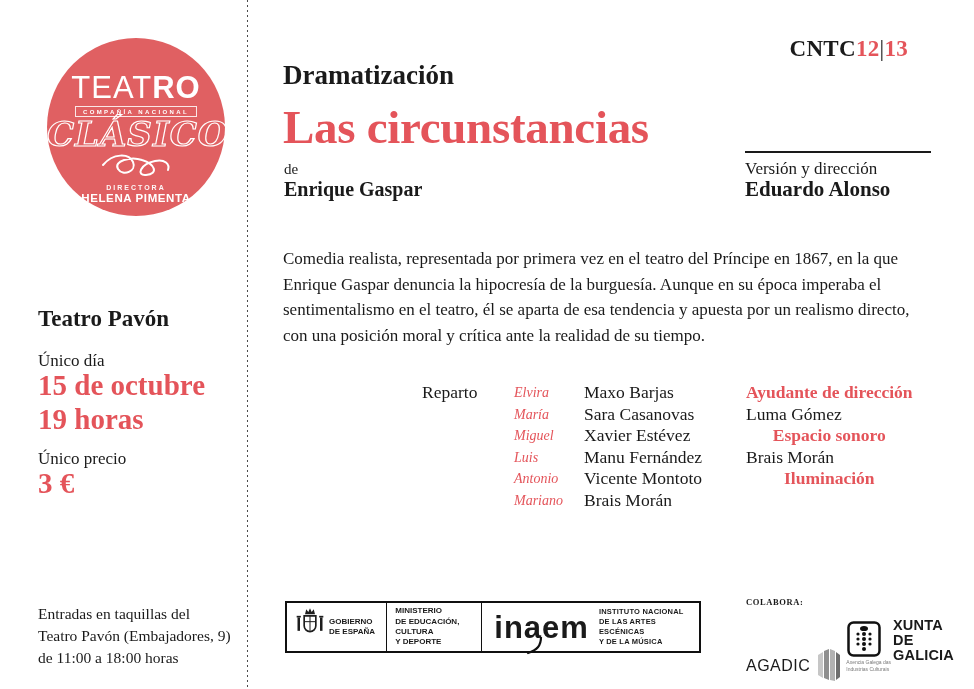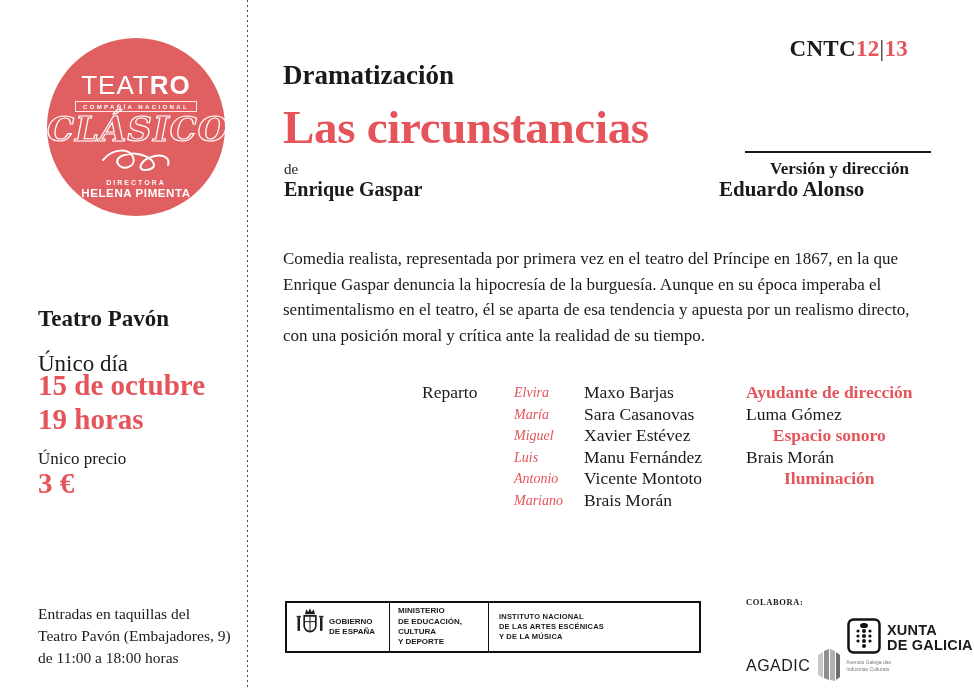"TEATRO" .logo-teatro { font-size: 26px -> 31px }
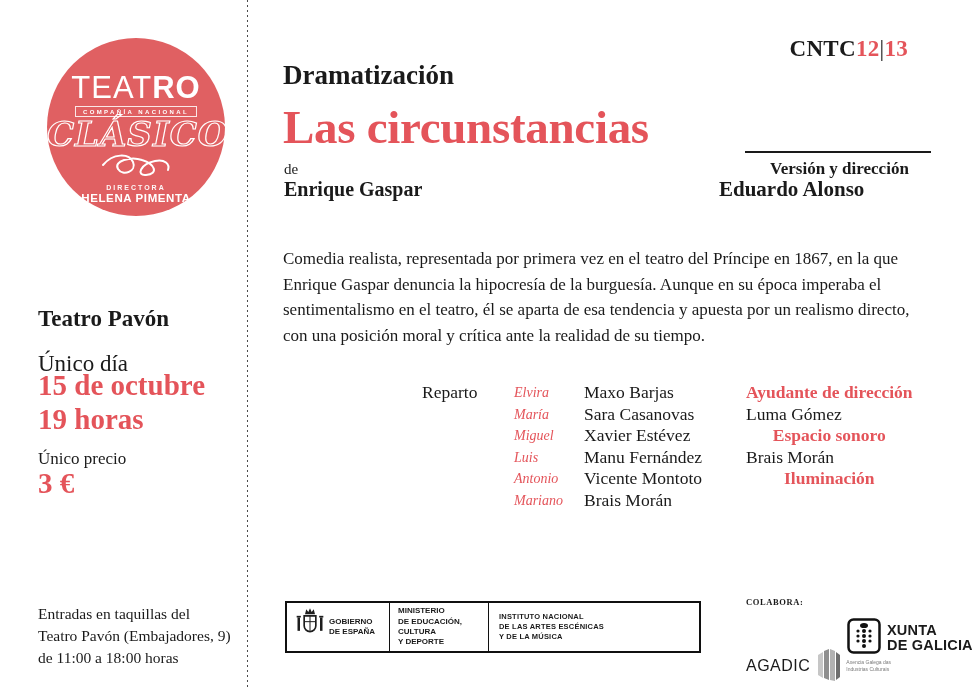"Versión y dirección" .dir-label { font-weight: bold -> none; left: 770px -> 745px }
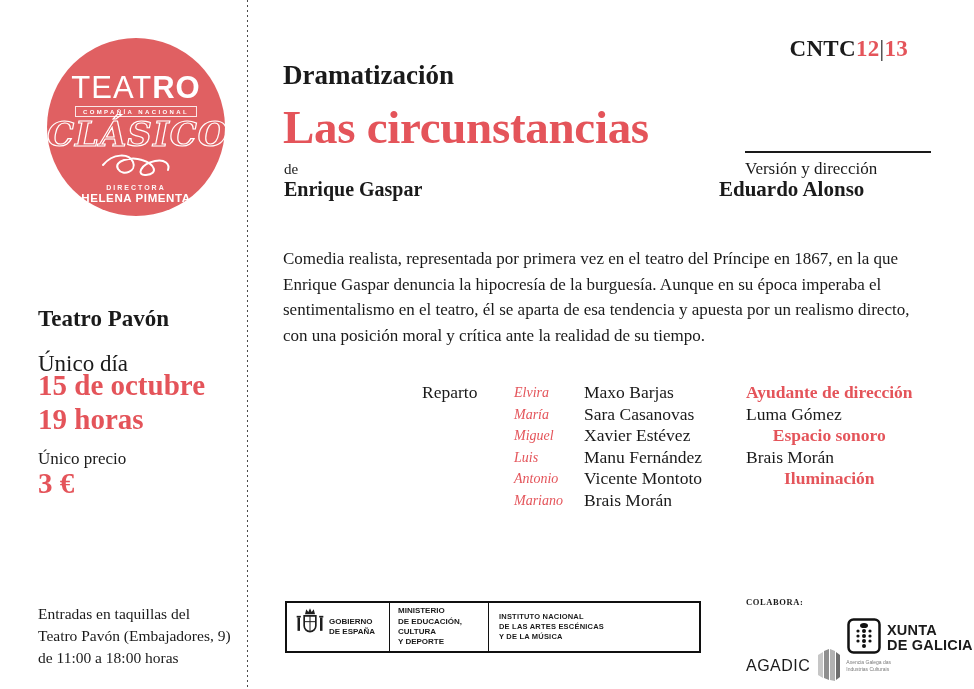"Eduardo Alonso" .dir-name { left: 719px -> 745px }
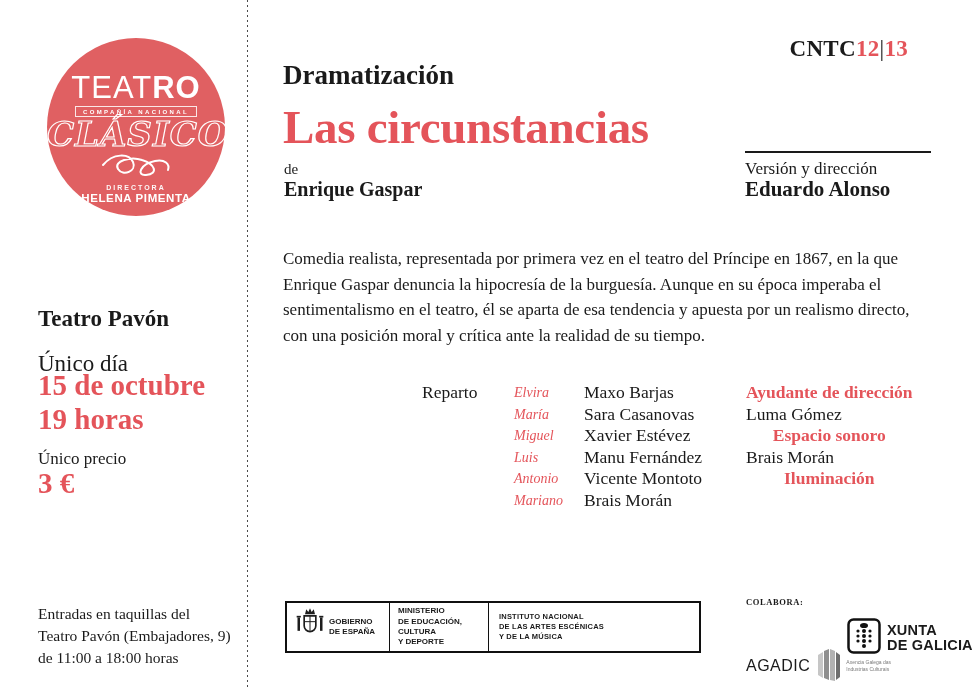"Único día" .day-label { font-size: 23px -> 17px }
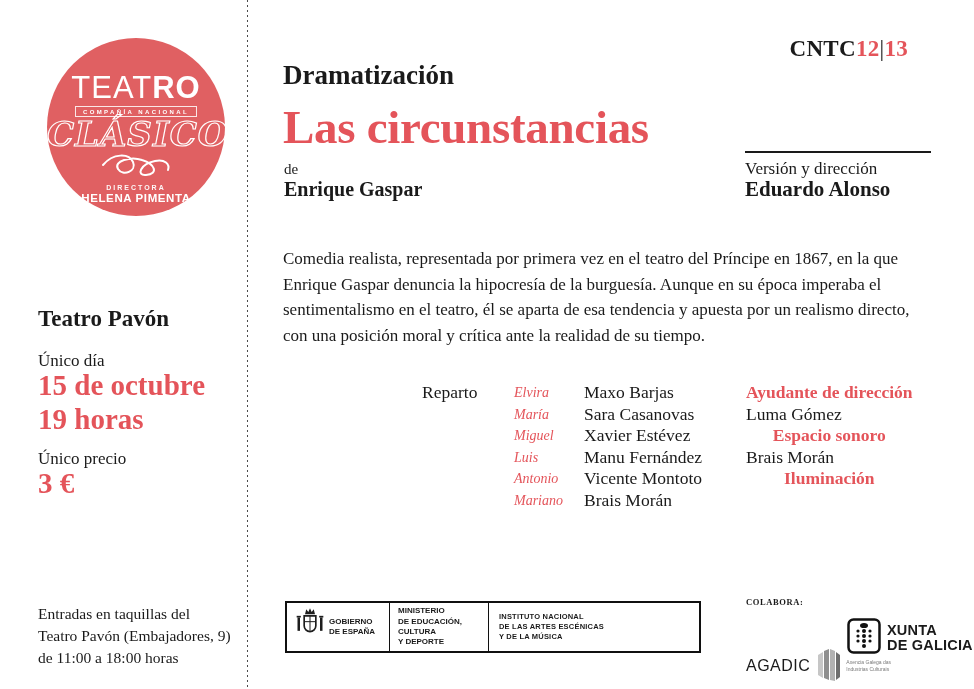"inaem" div.inaem-wordmark { html: none -> <div> <span>inaem</span> <span> <svg> <path></path> </svg> </span> </div> }
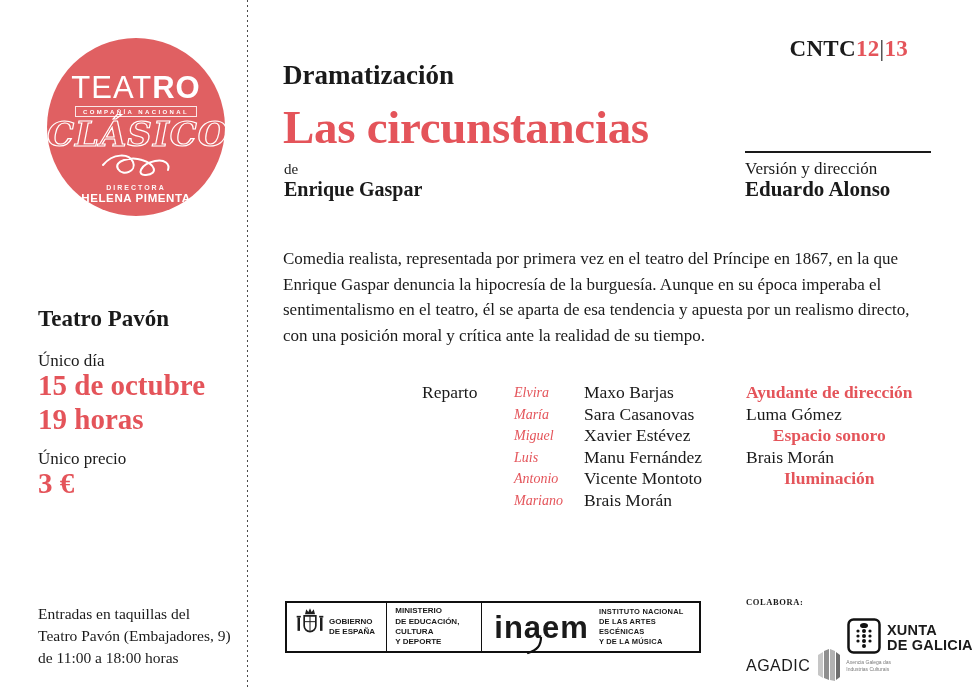"XUNTA" .xunta-text { margin-left: 6px -> 12px }
